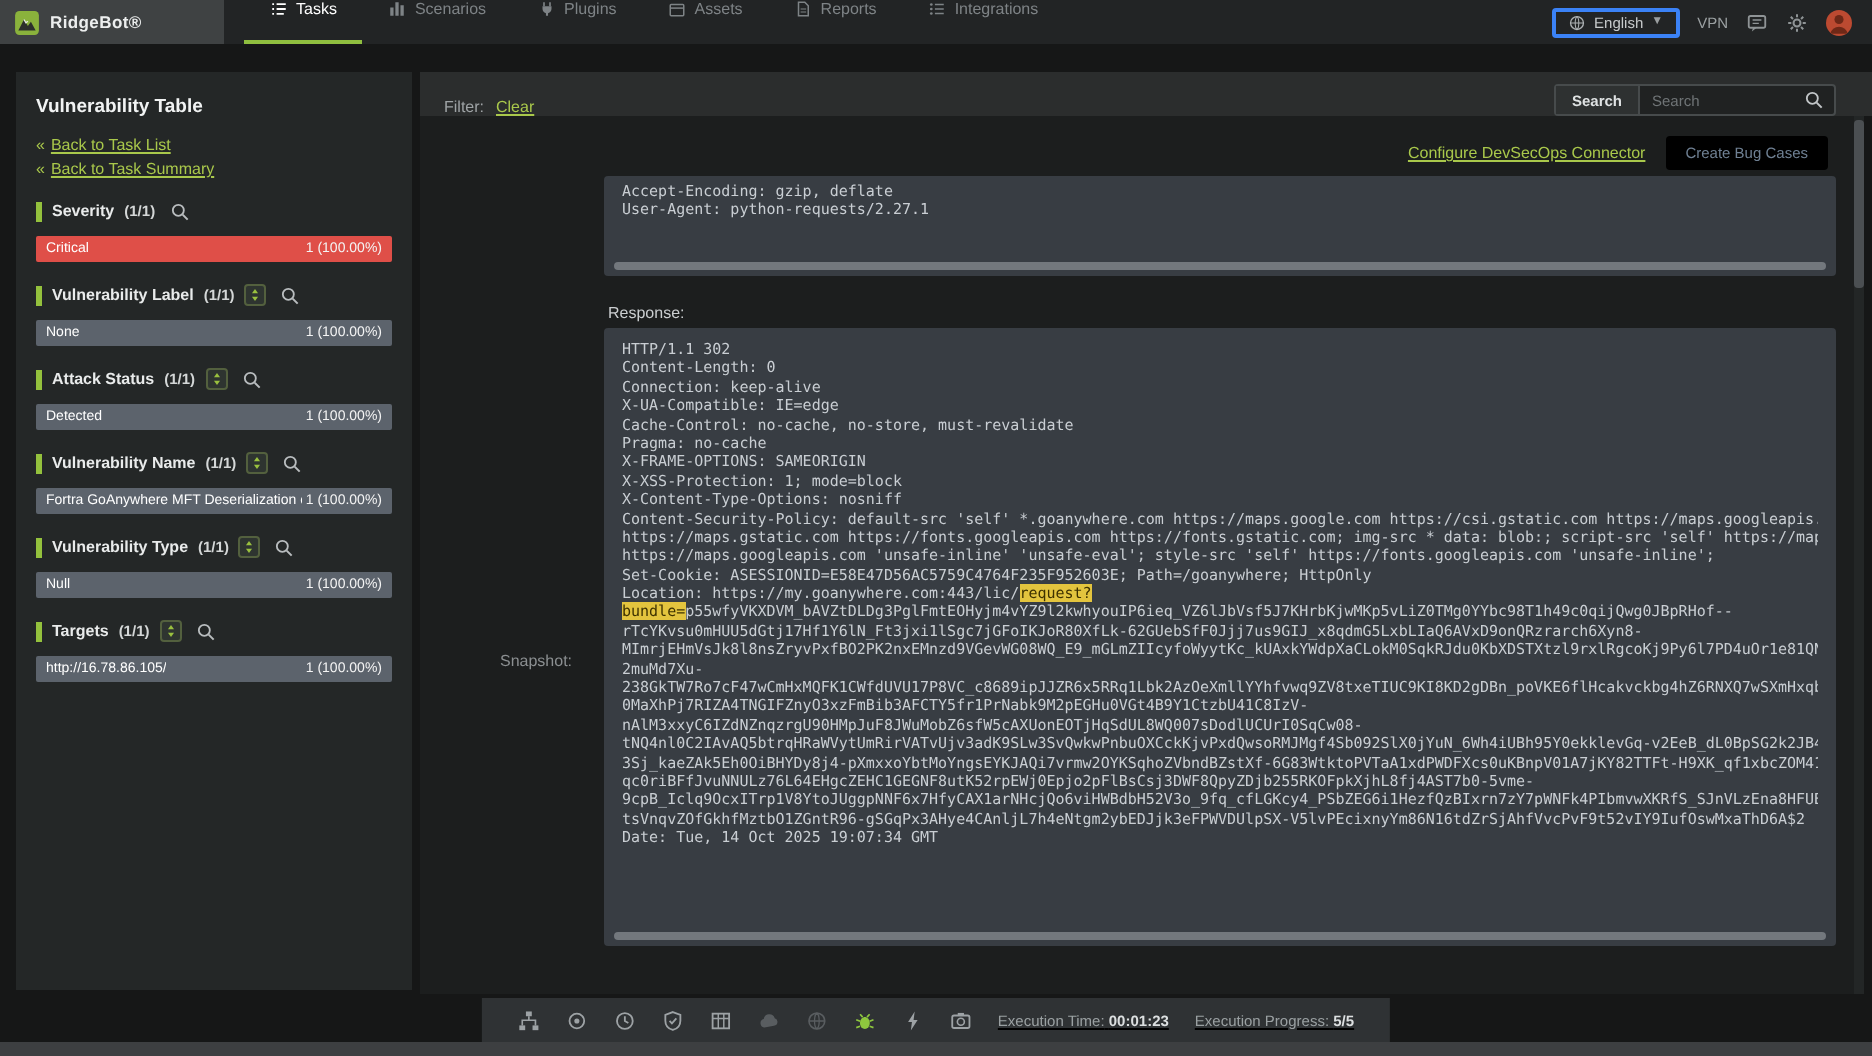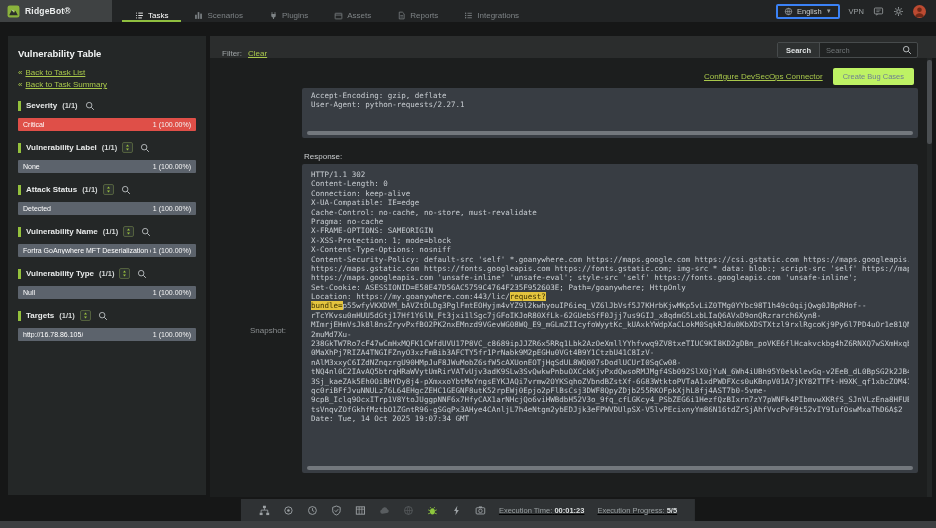"Tasks" .nav-tab { align-items: flex-end -> flex-start }
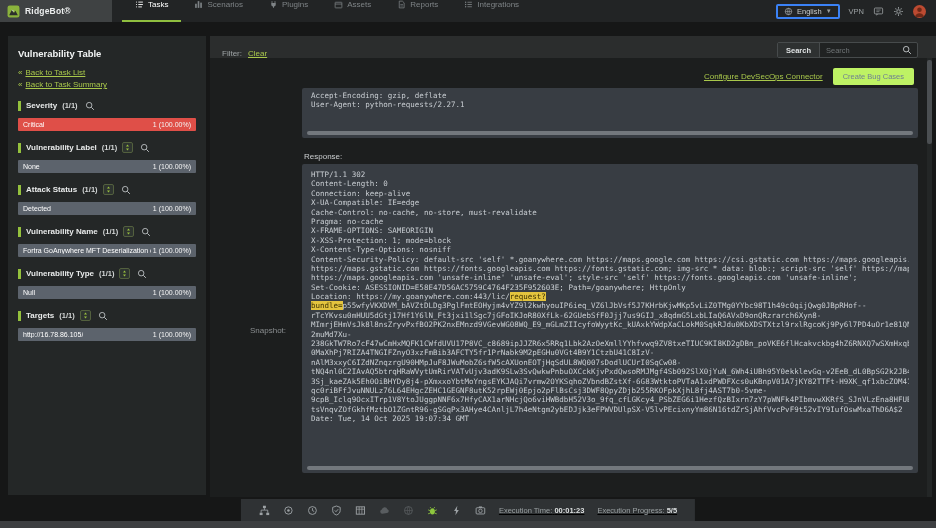"Create Bug Cases" .create-btn { background: #bef264 -> #000000 }
